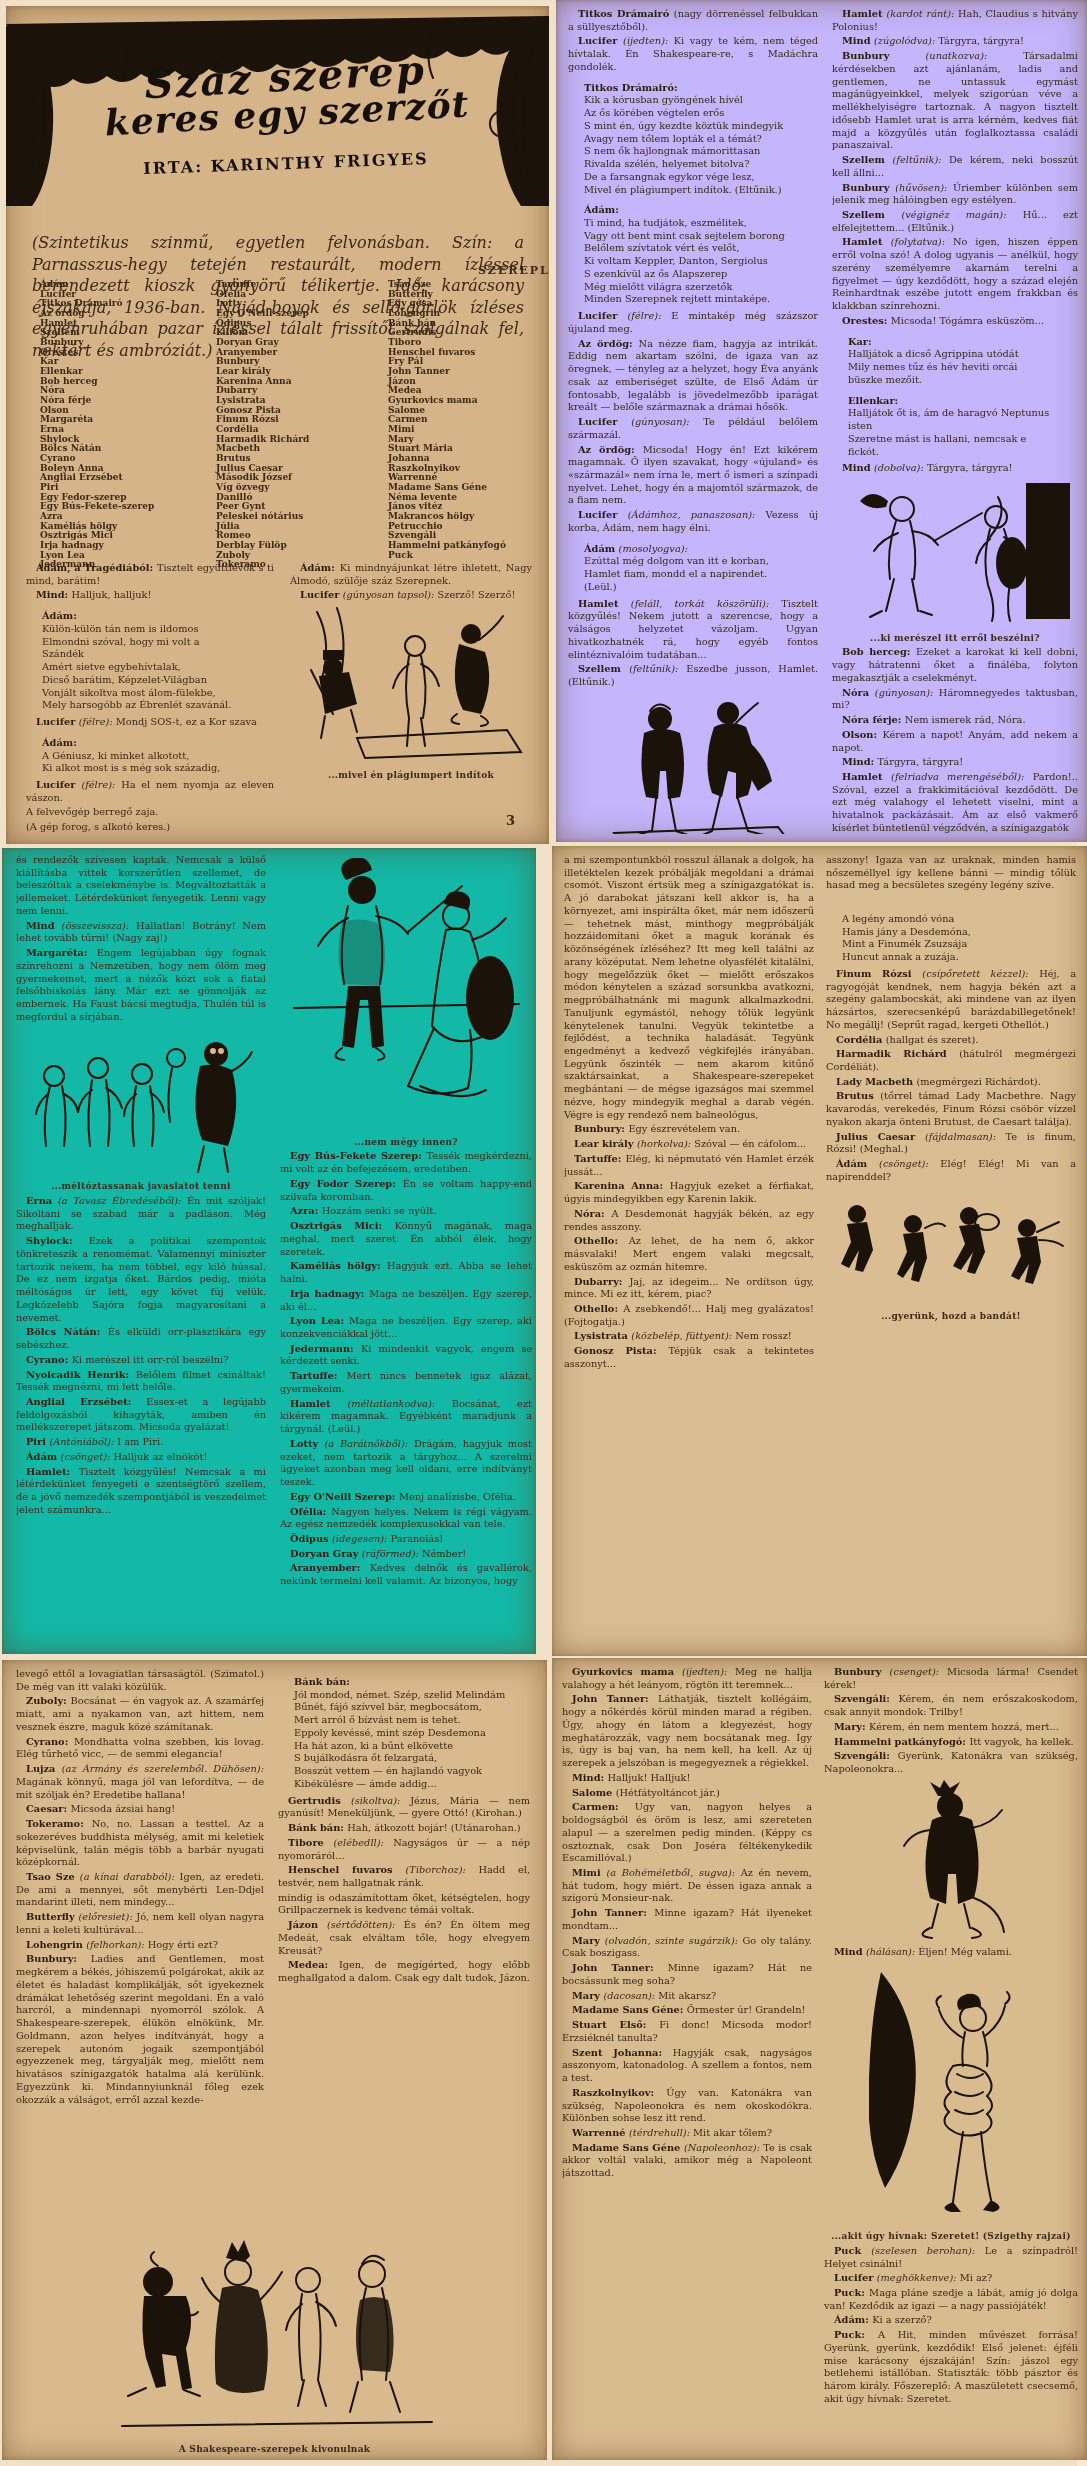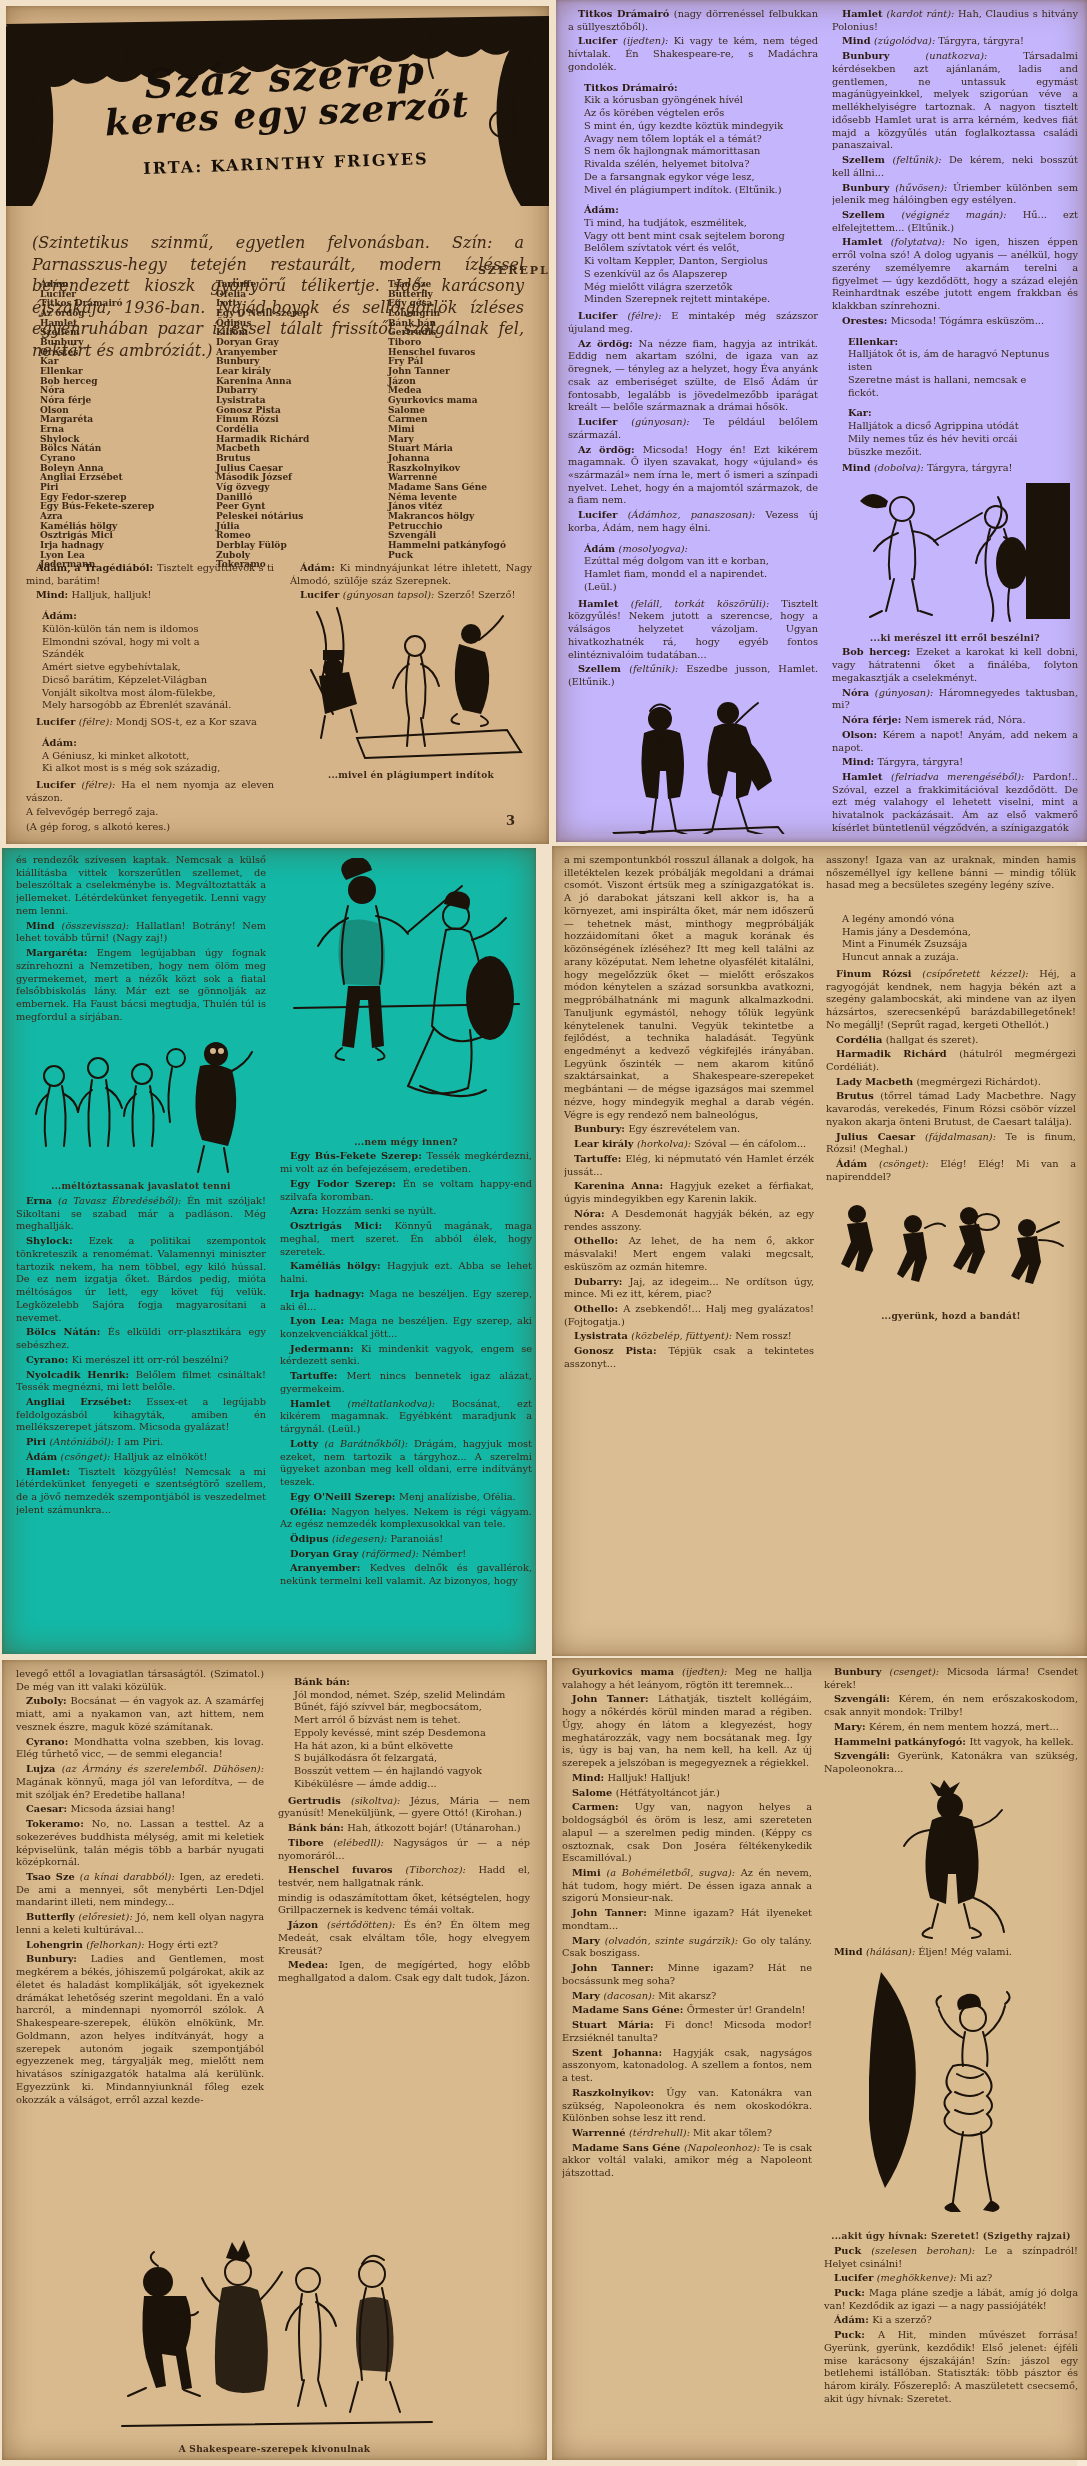"Ellenkar:" p.verse { order: before "Kar:" -> after "Kar:" }
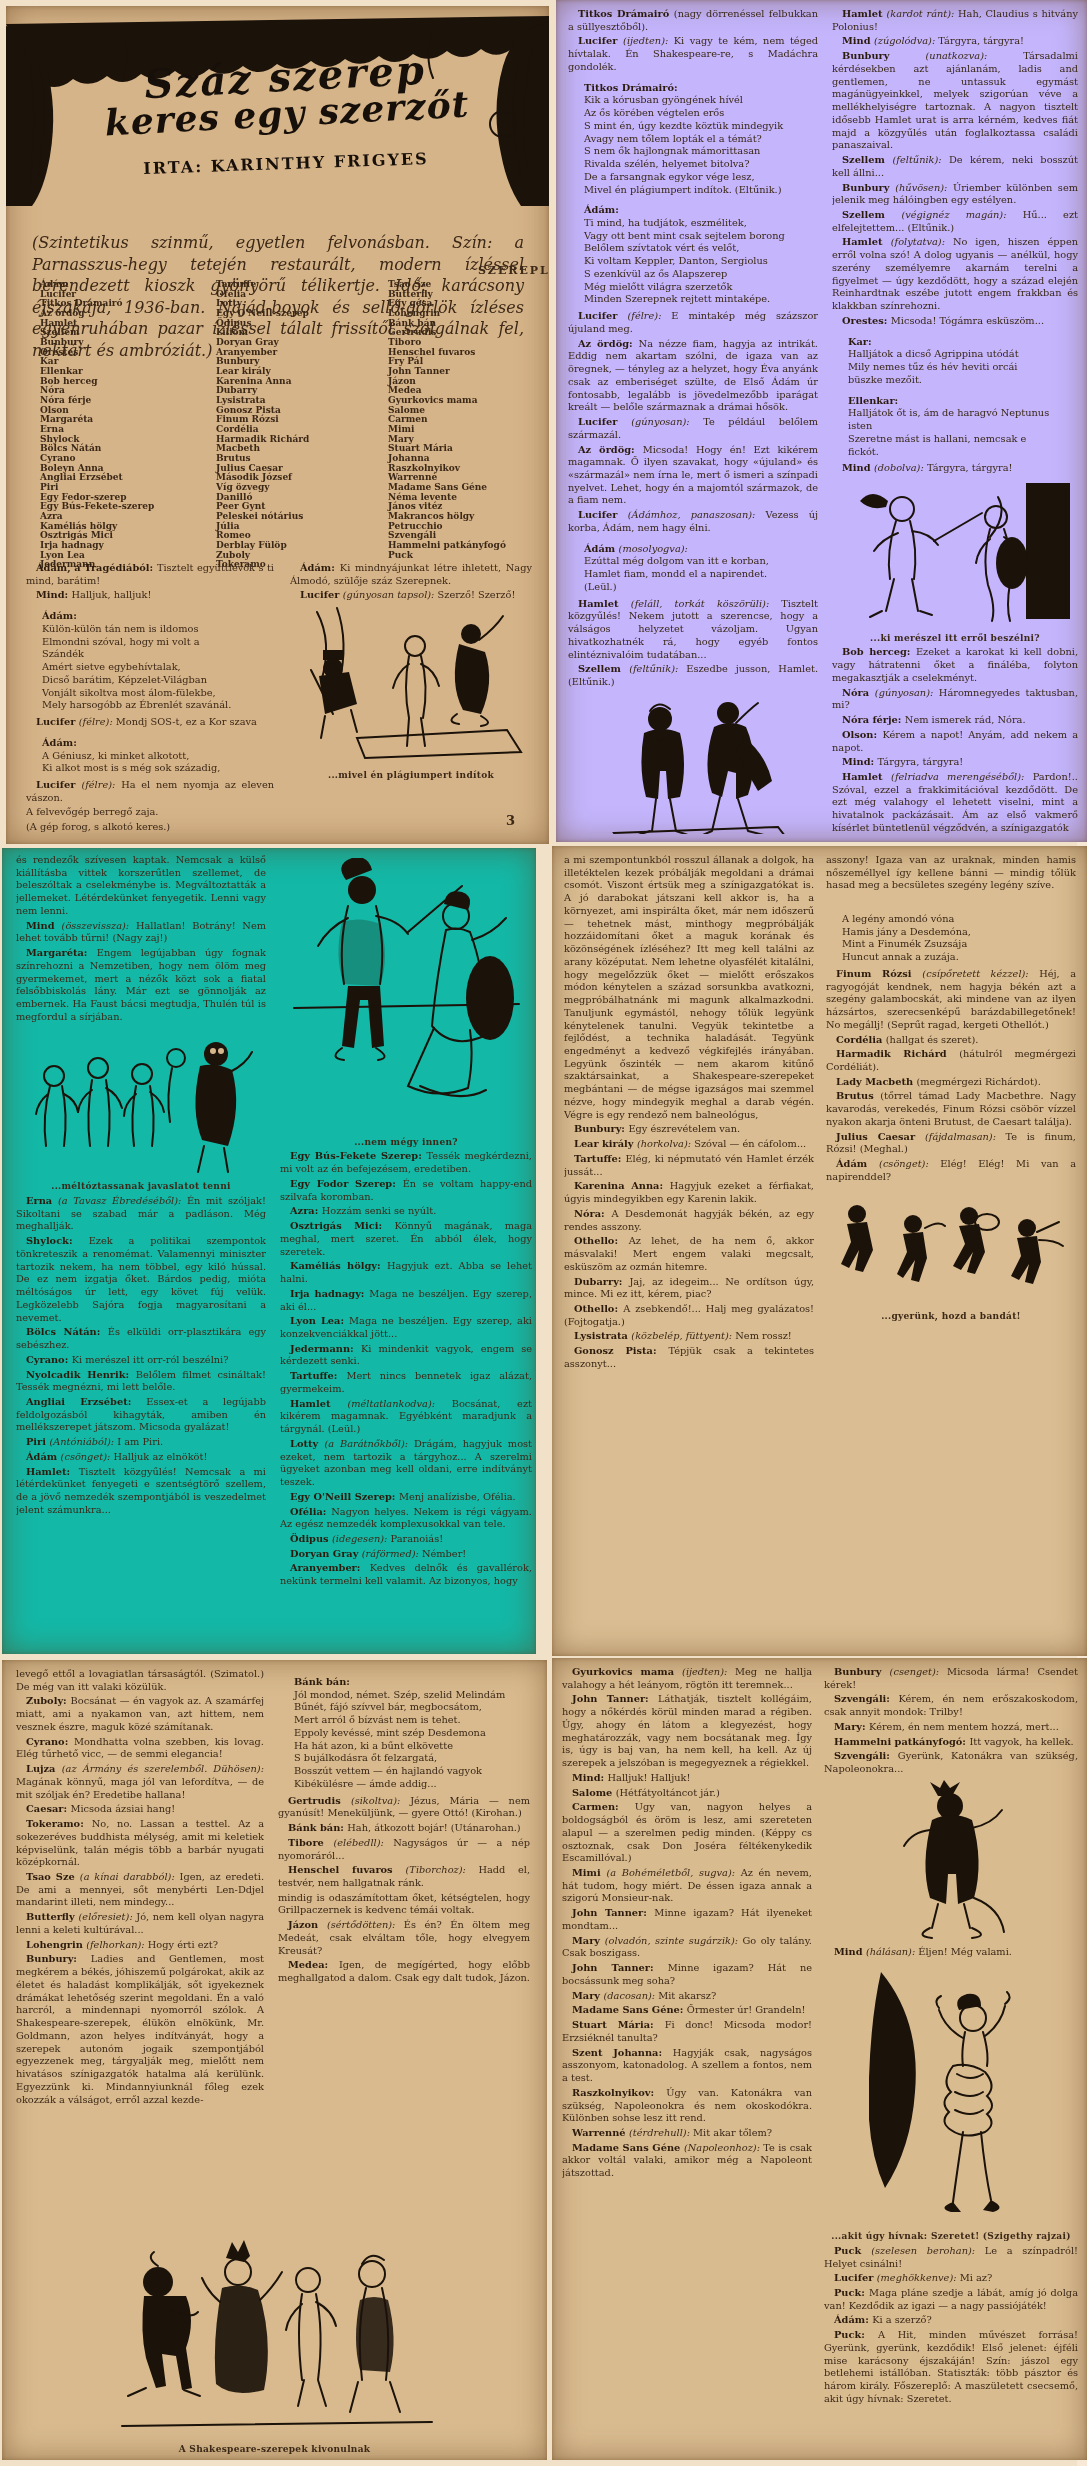"Stuart Mária:" span.speaker { text: Mária -> Első }
